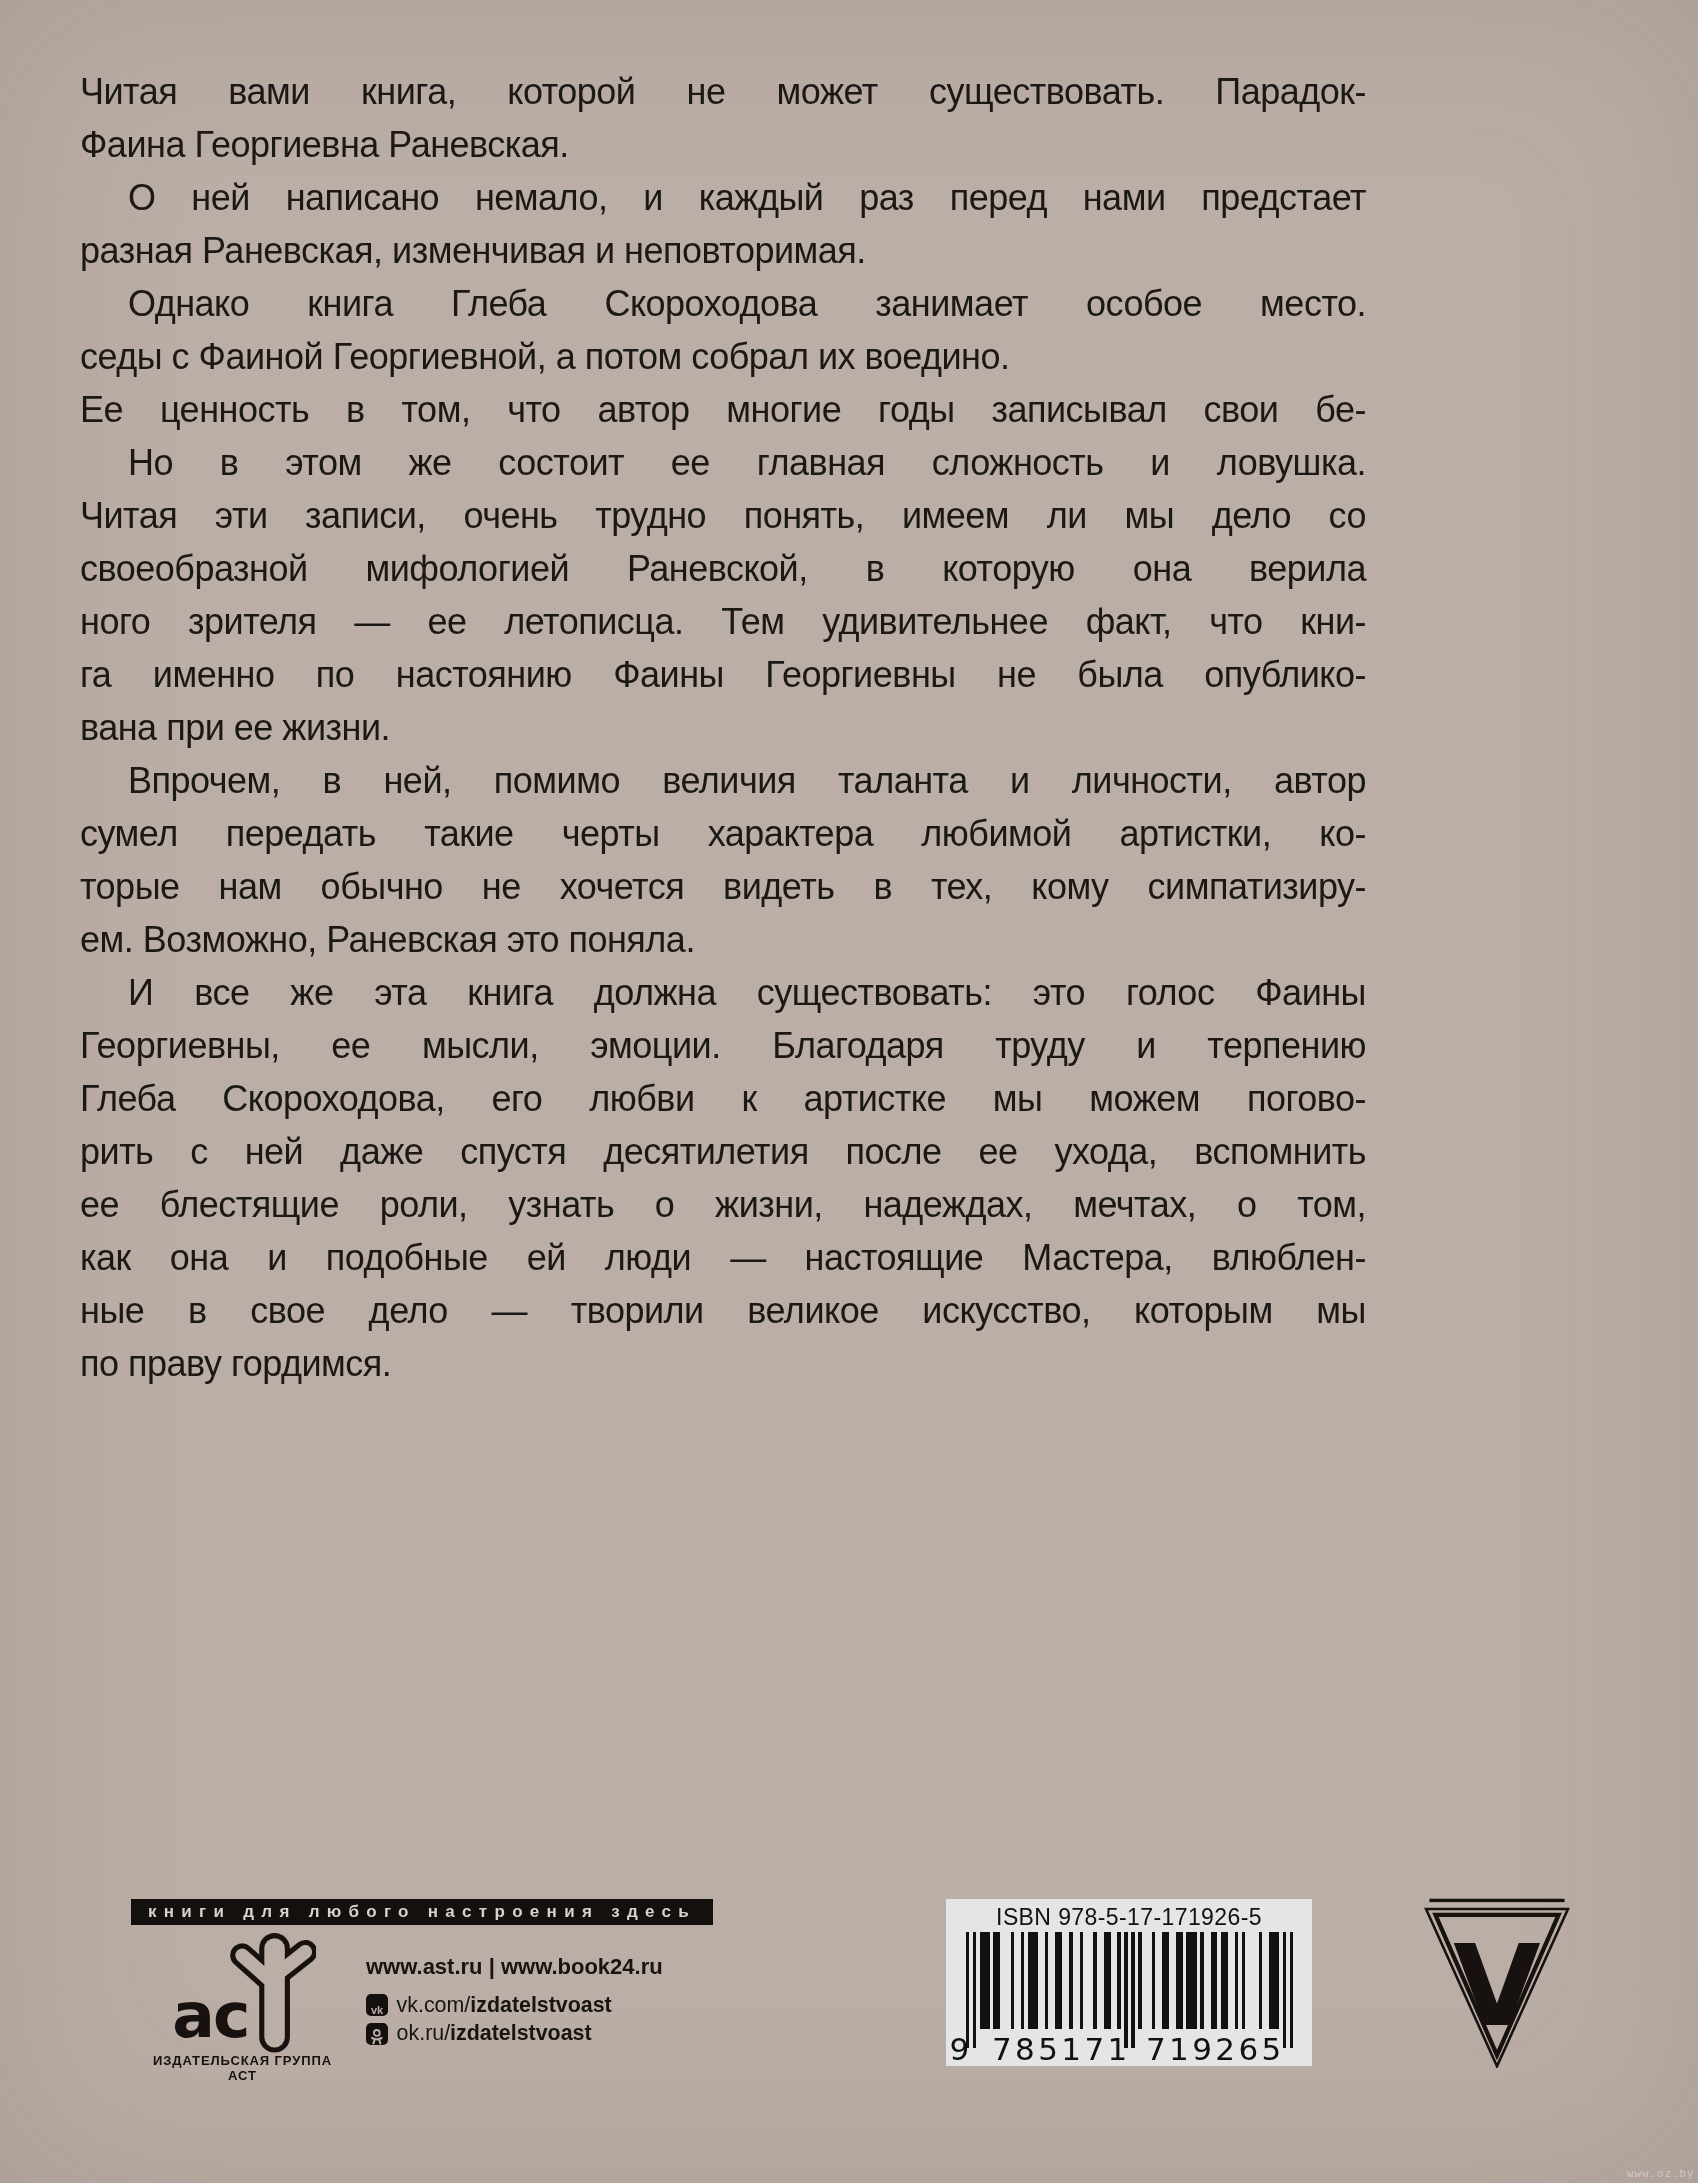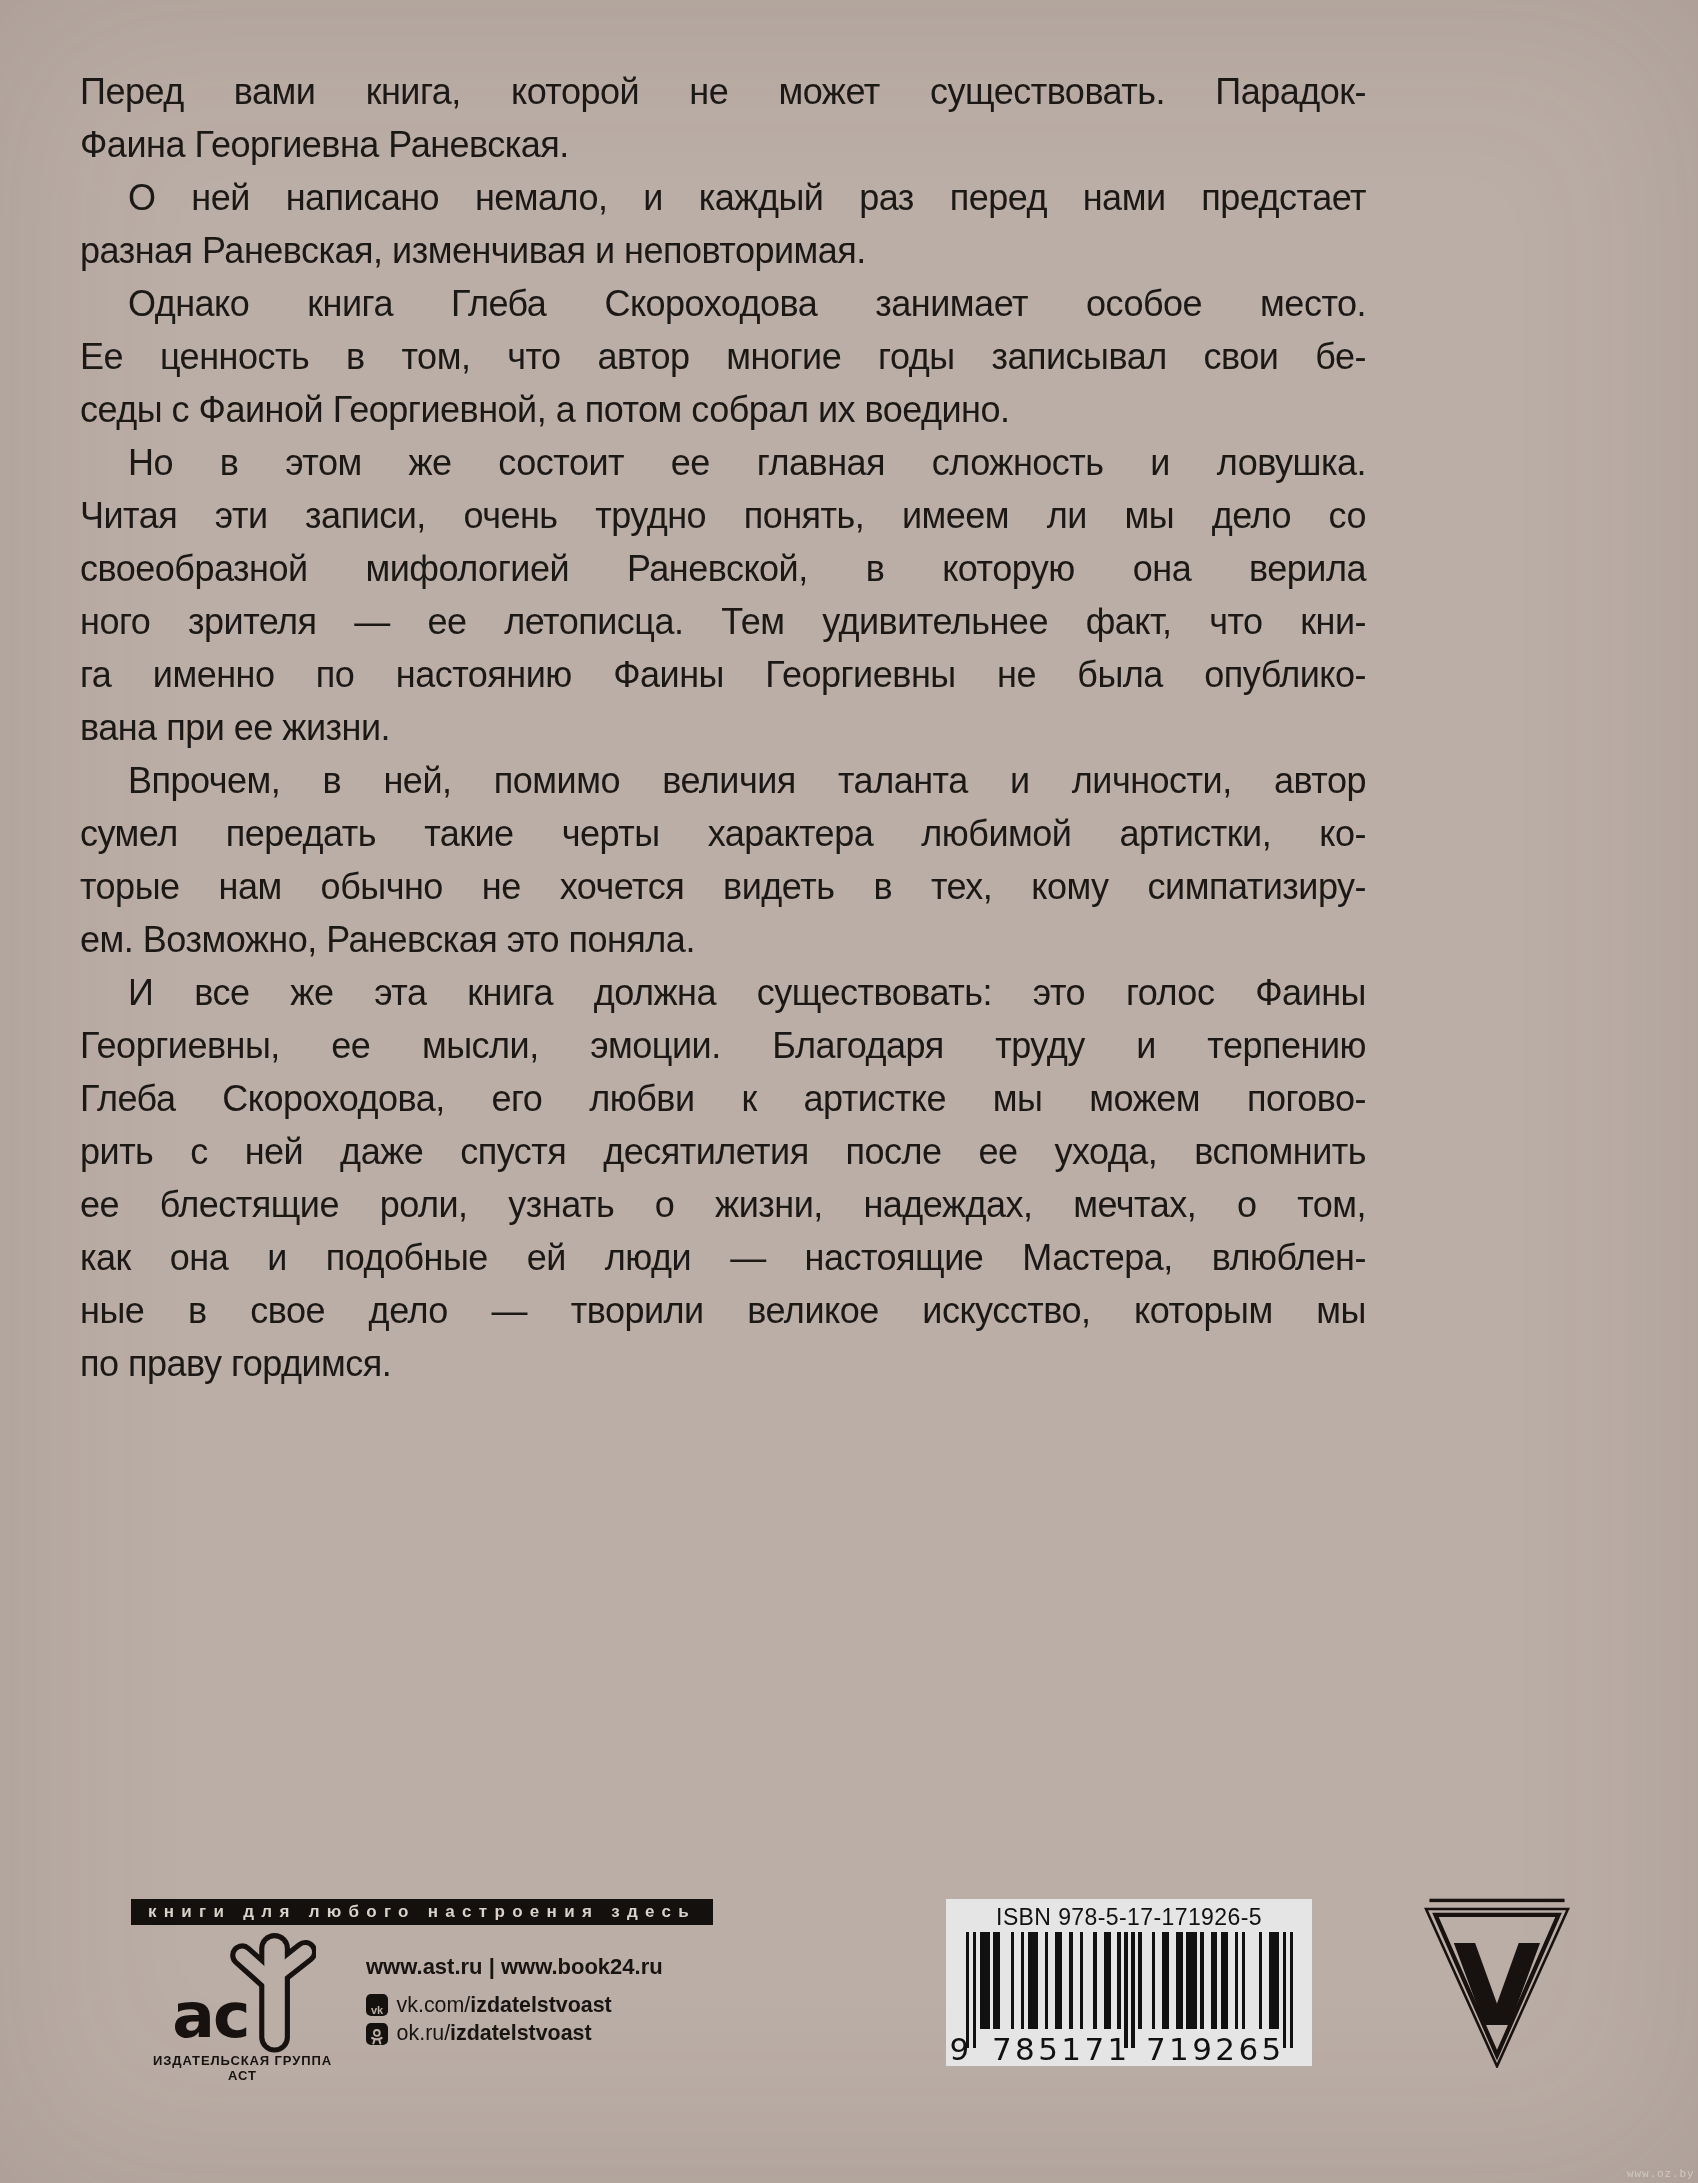"Перед вами книга, которой не" div.tline { text: Перед -> Читая }
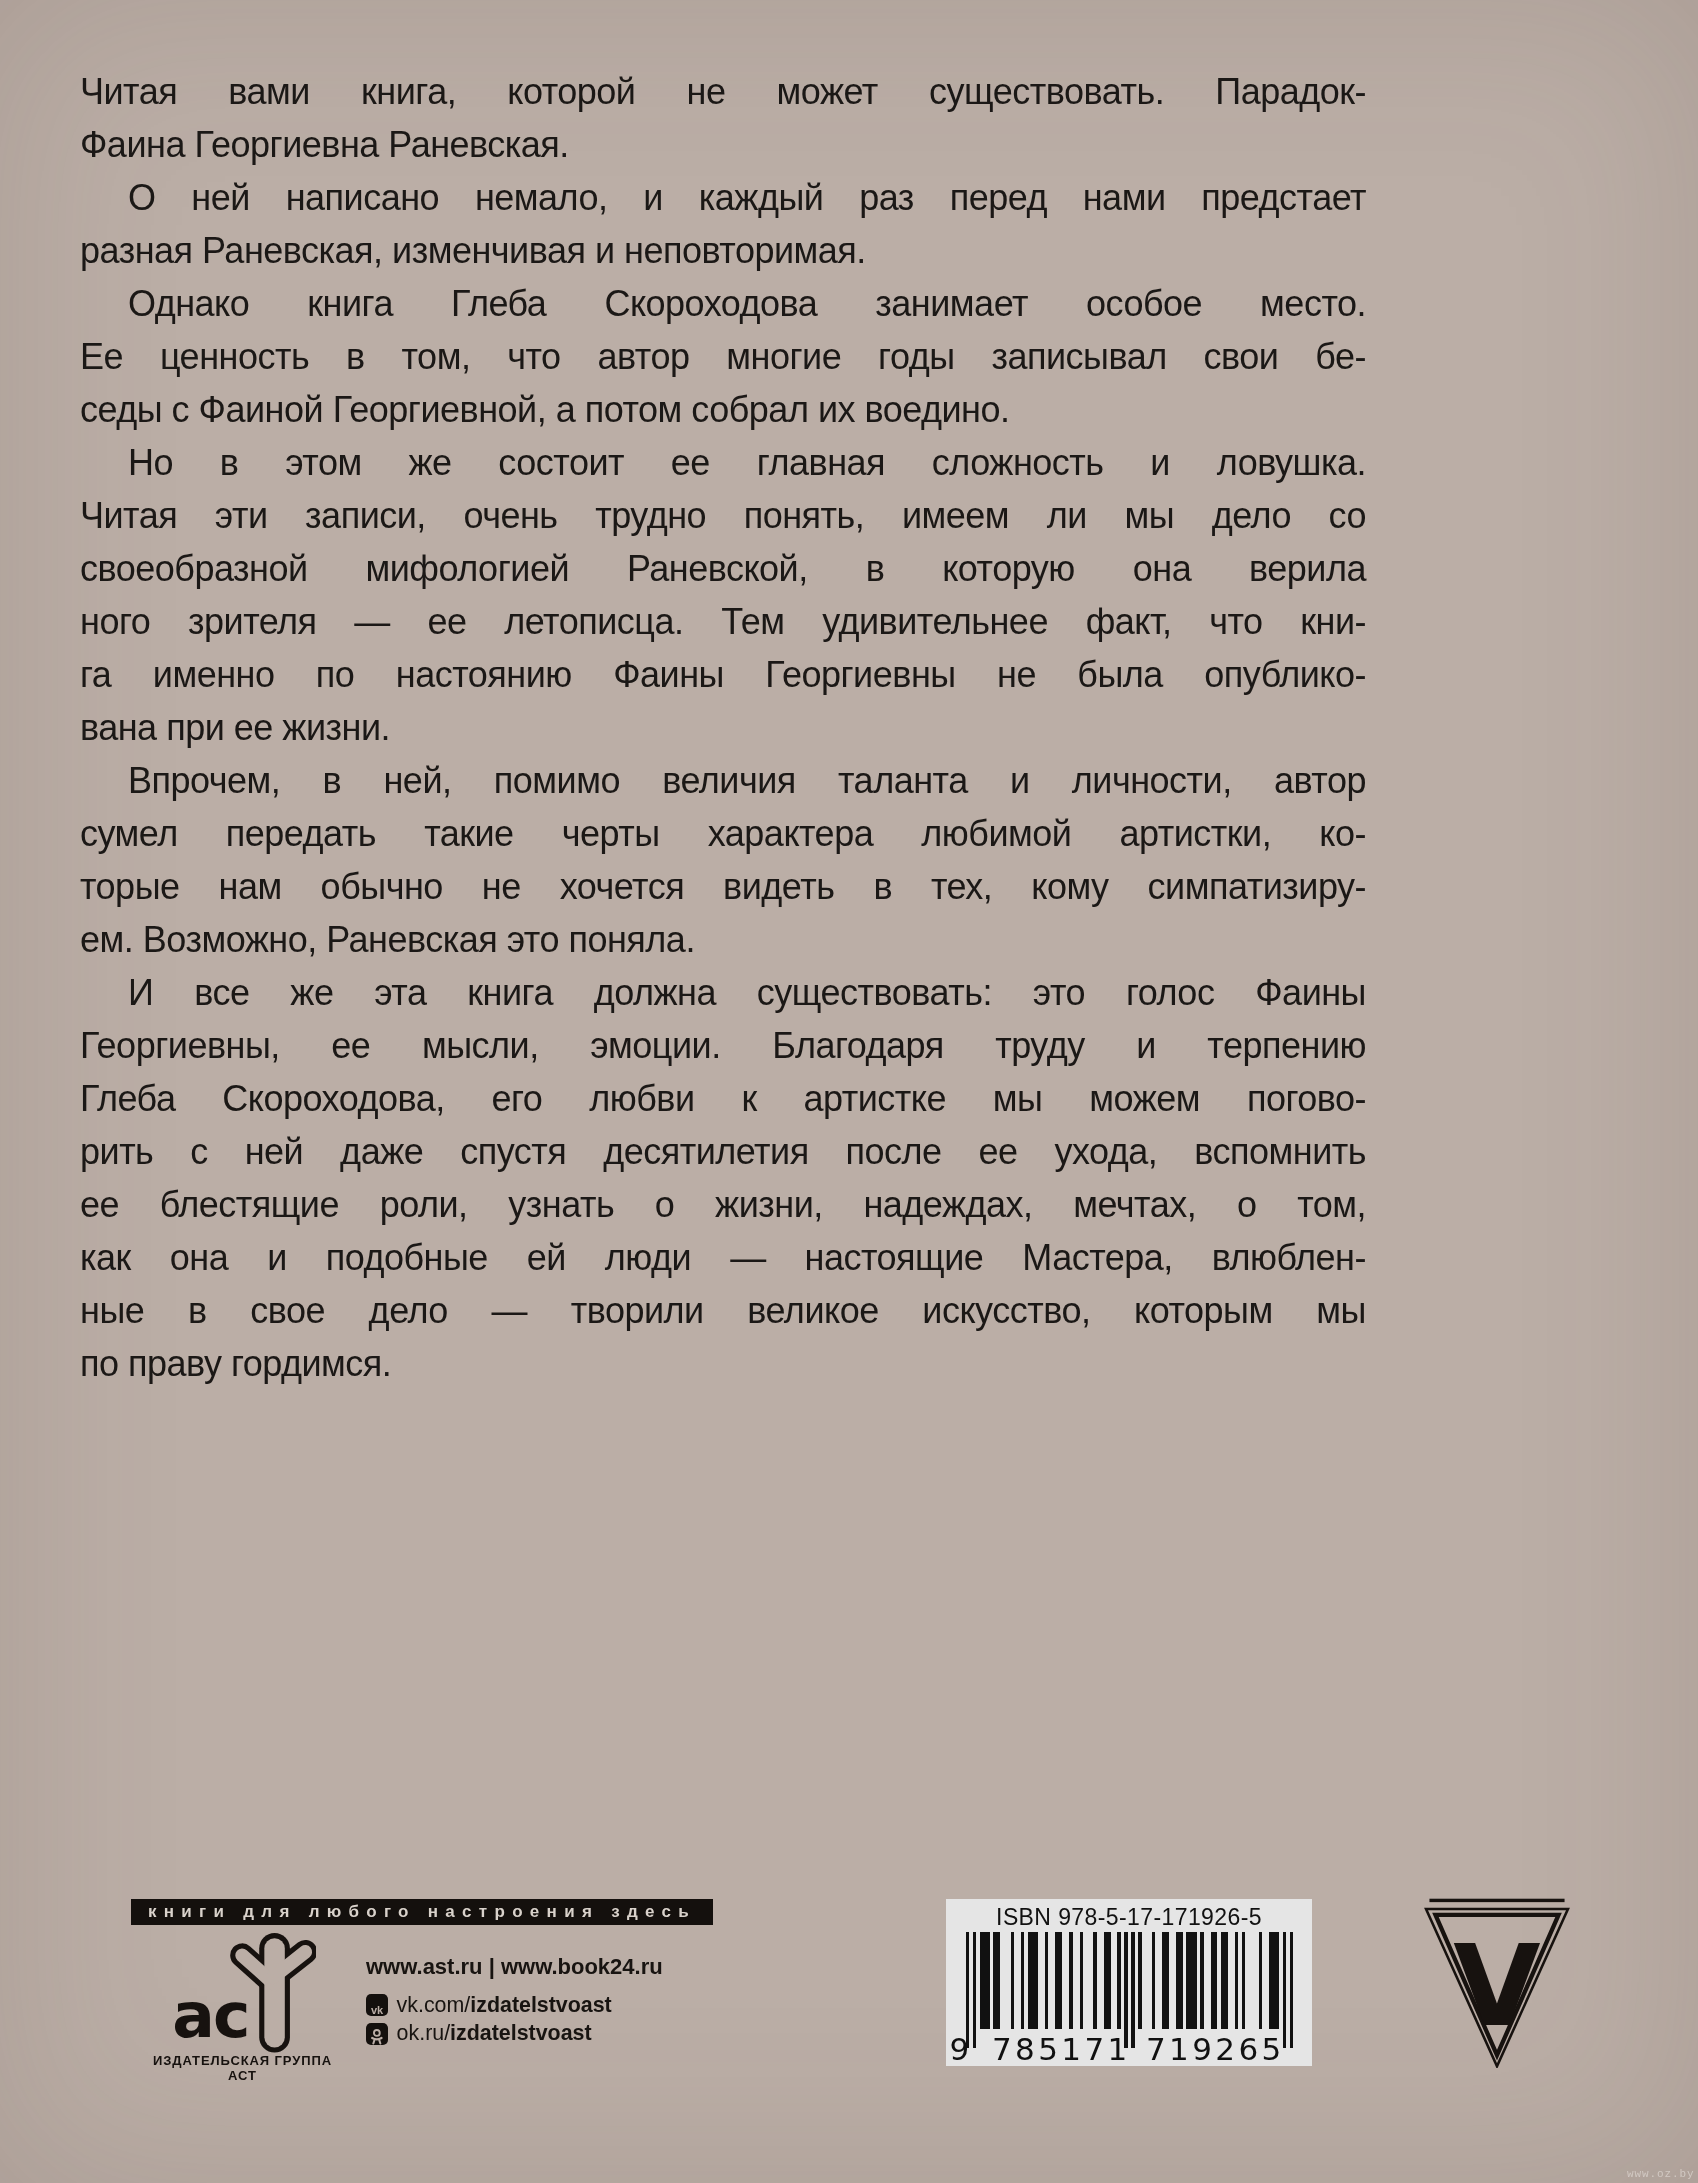"Ее ценность в том, что" div.tline { order: before "седы с Фаиной Георгиевной, а" -> after "седы с Фаиной Георгиевной, а" }
